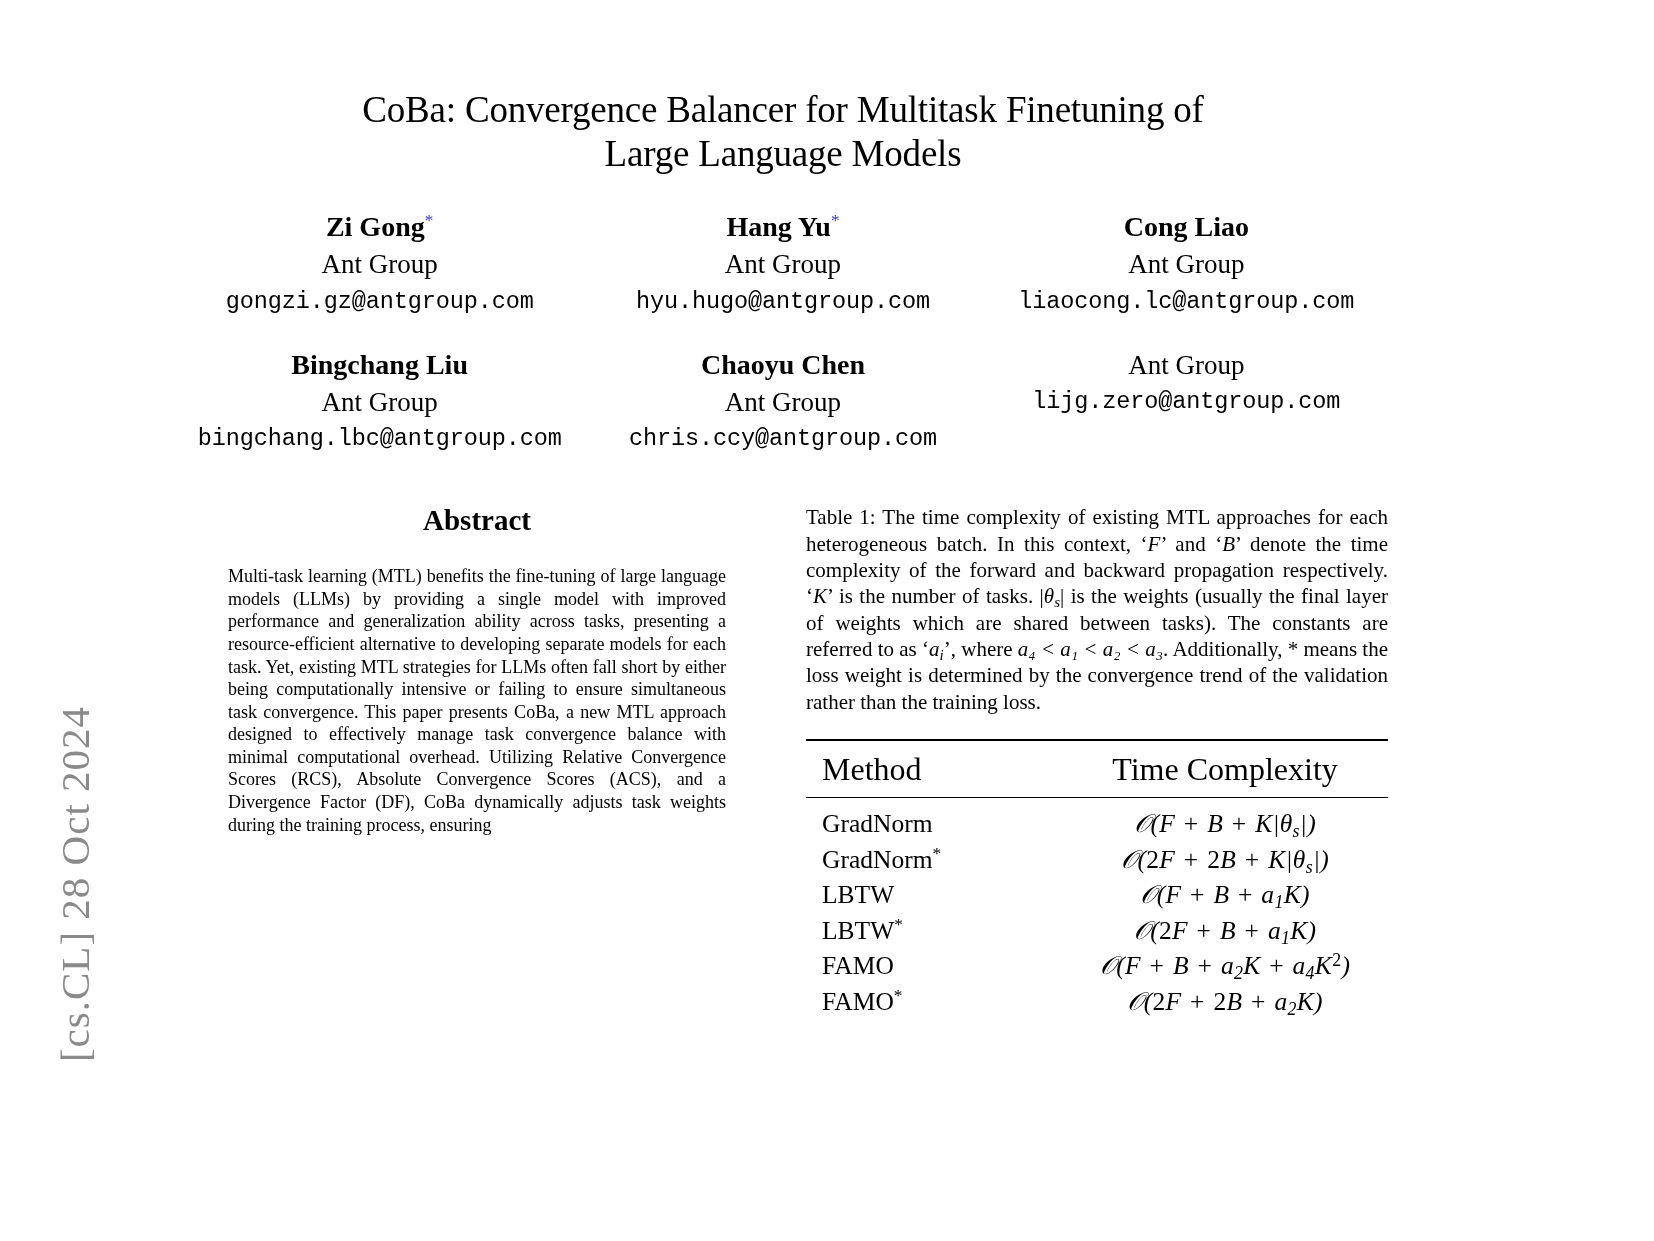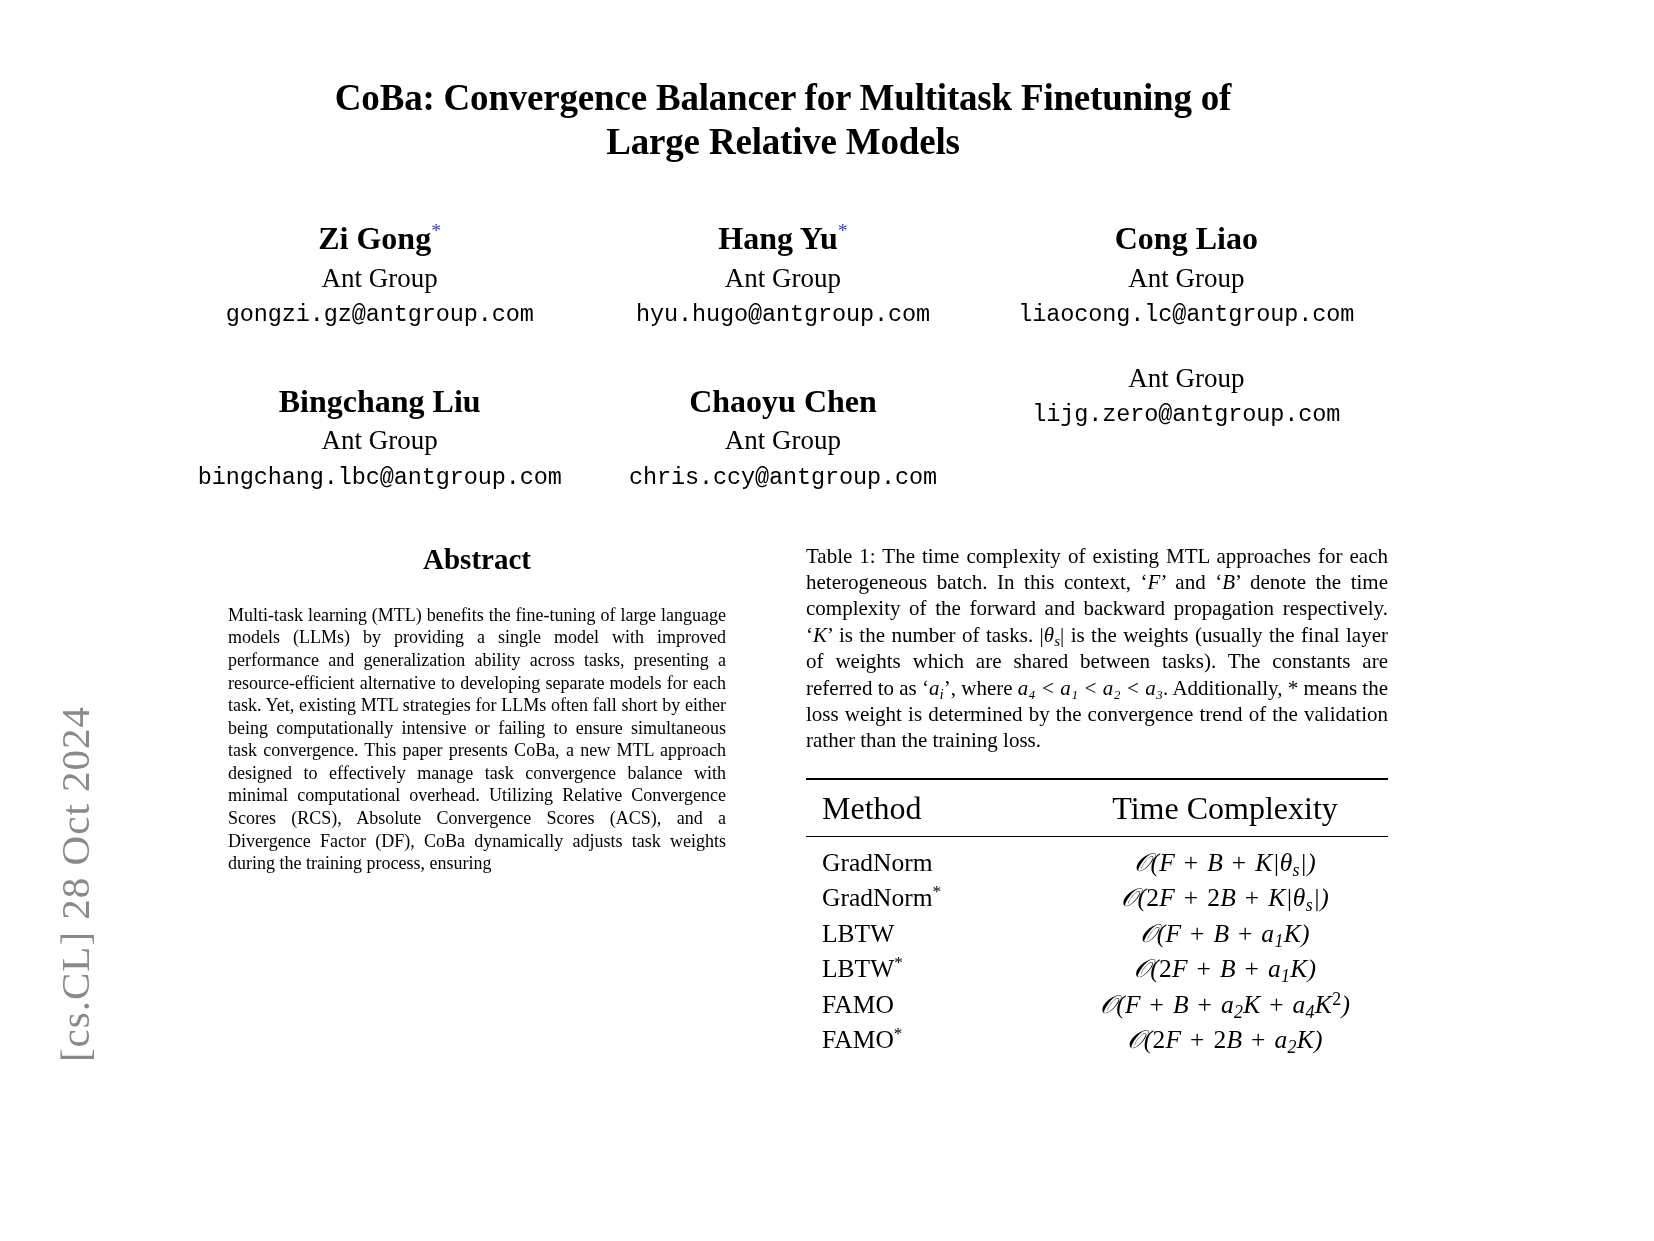"CoBa: Convergence Balancer for Multitask" #title { font-weight: bold -> normal; margin: 0 -> 12px }
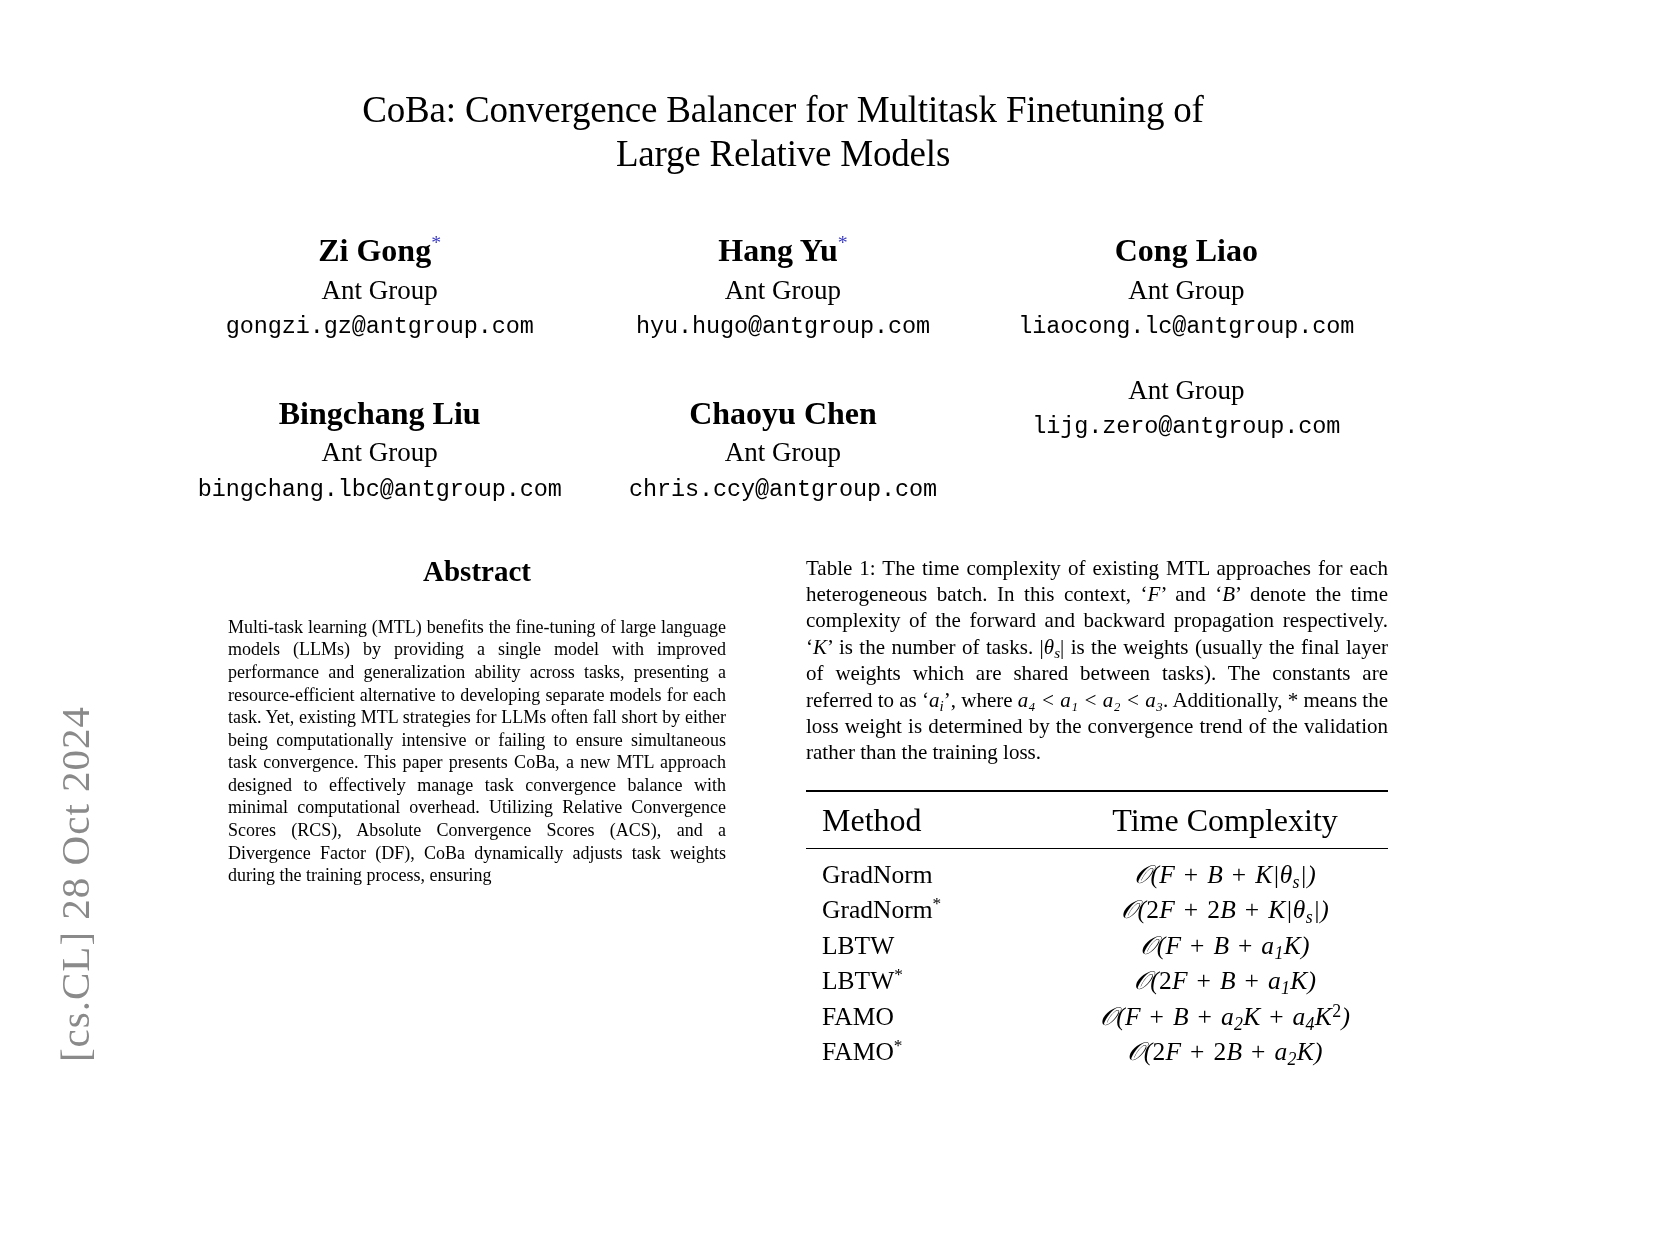"Large Relative Models" span.t-line { text: Relative -> Language }
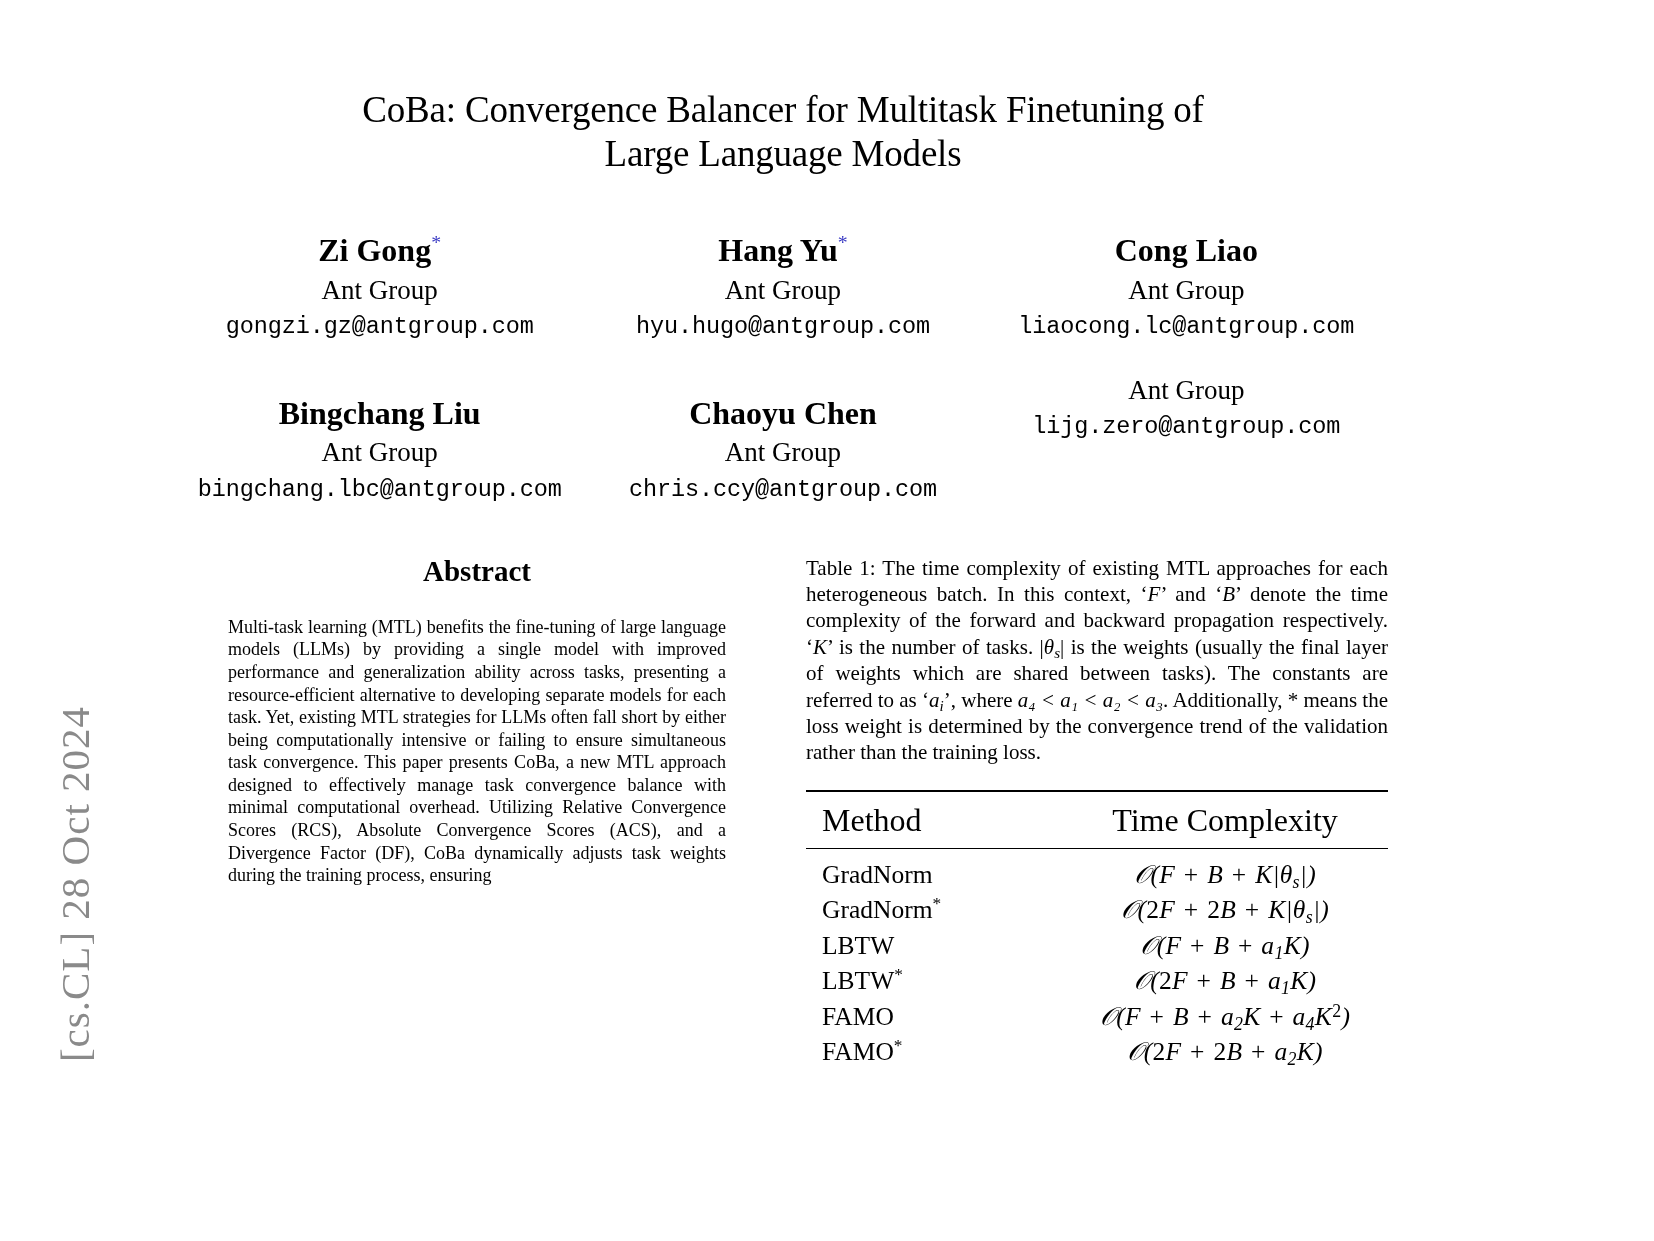"Zi Gong*" .author-name { font-size: 32px -> 28px; margin-top: 20px -> none }
